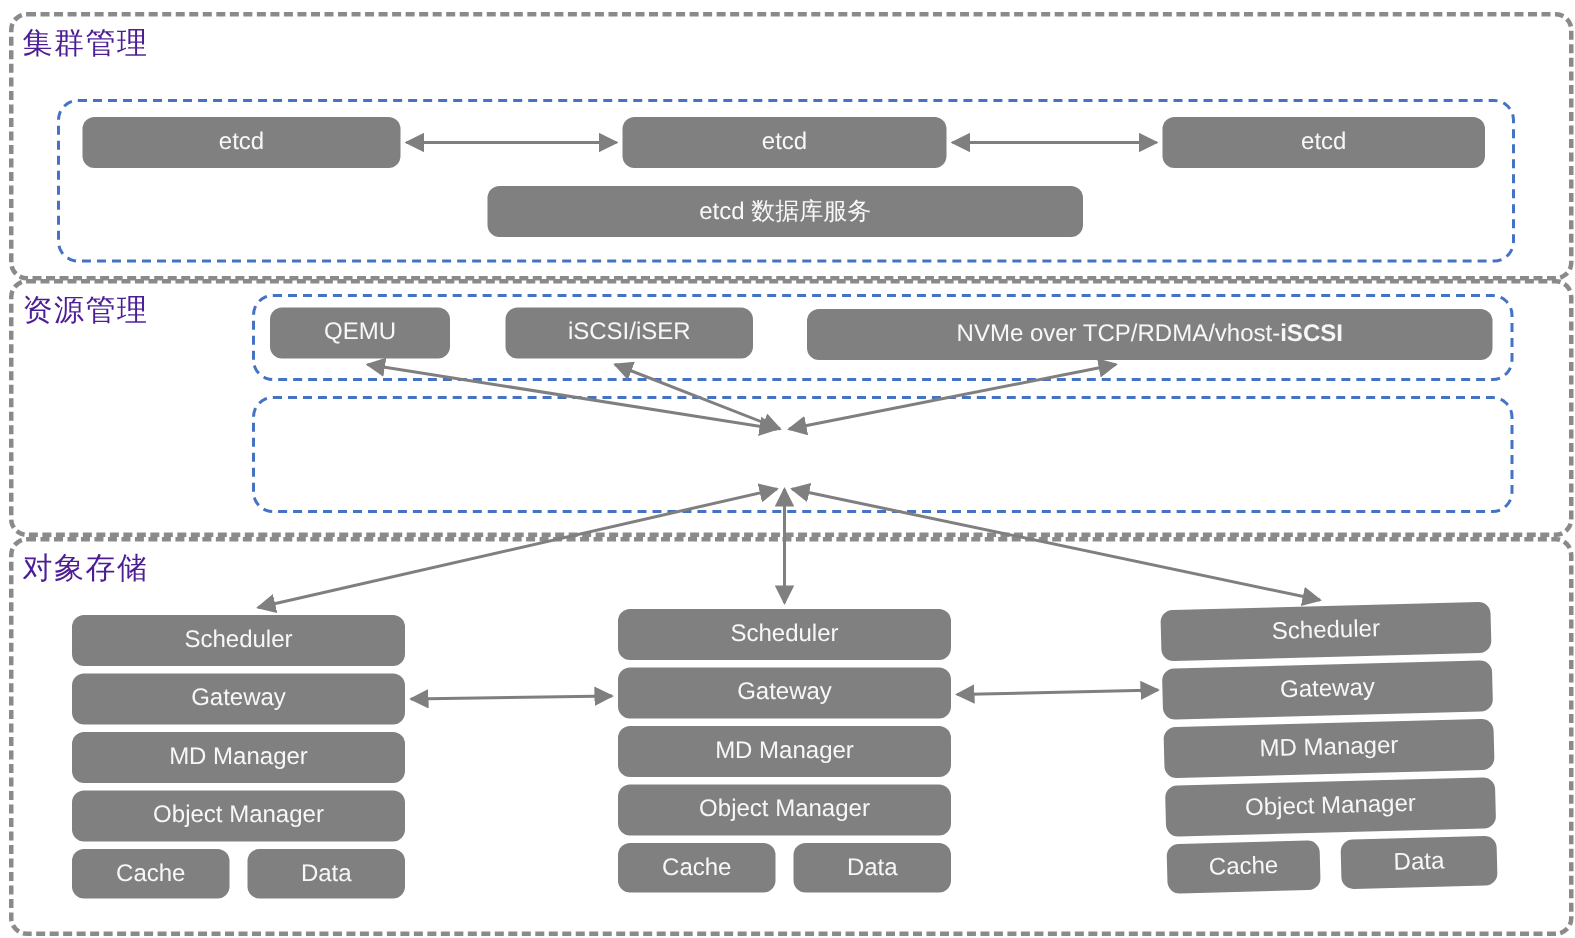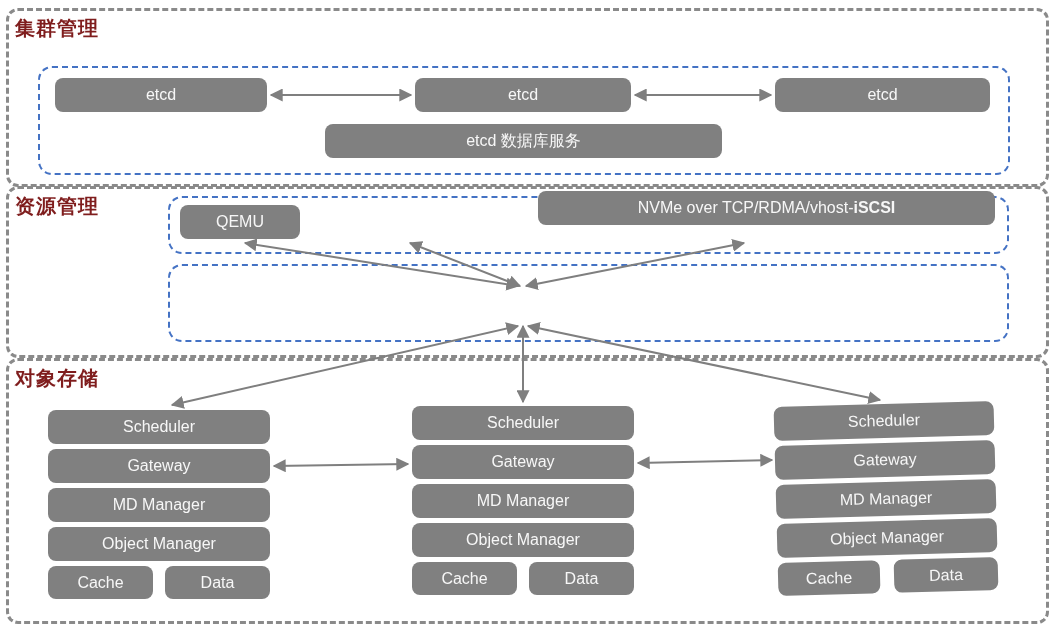"集群管理" .section-label { color: #7f1d1d -> #4c1d95; font-weight: 700 -> 400 }
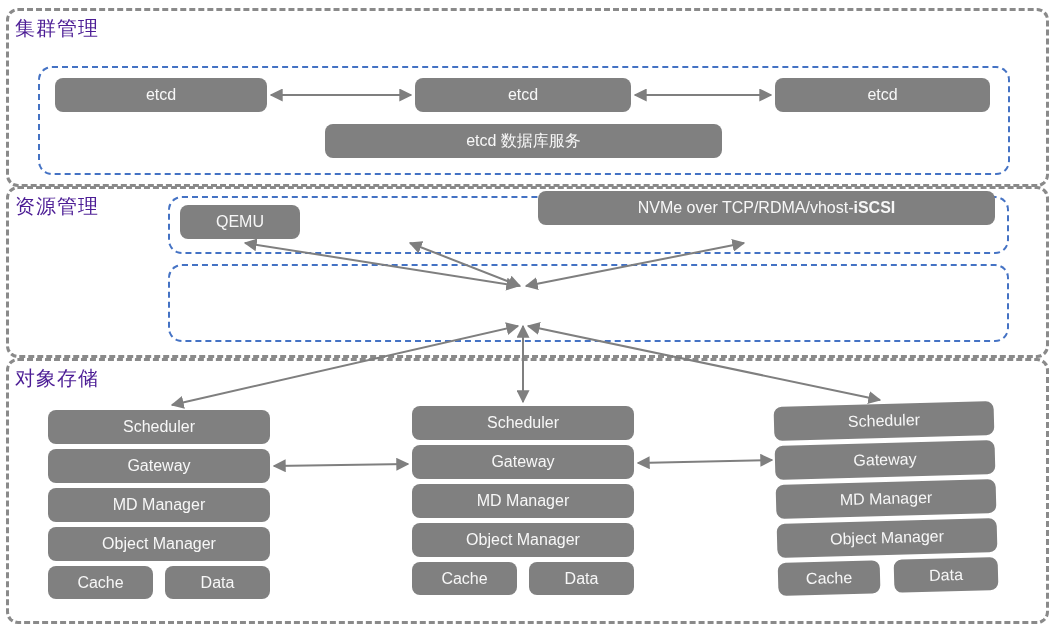"iSCSI/iSER" div.node { html: none -> <div> <span>iSCSI/iSER</span> </div> }
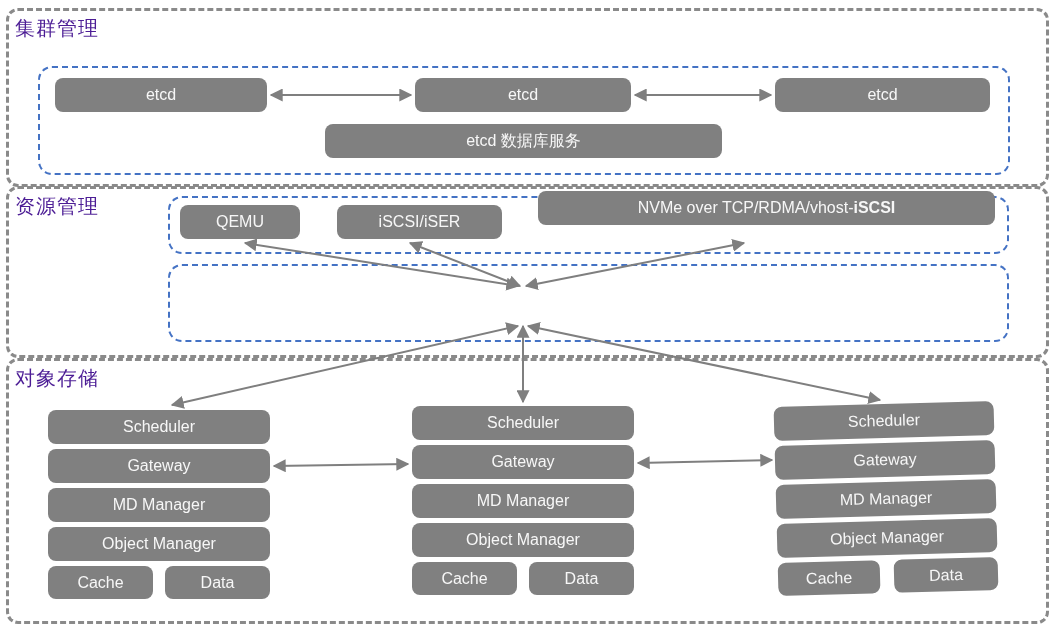"NVMe over TCP/RDMA/vhost-" div.node { top: 191px -> 206px }
